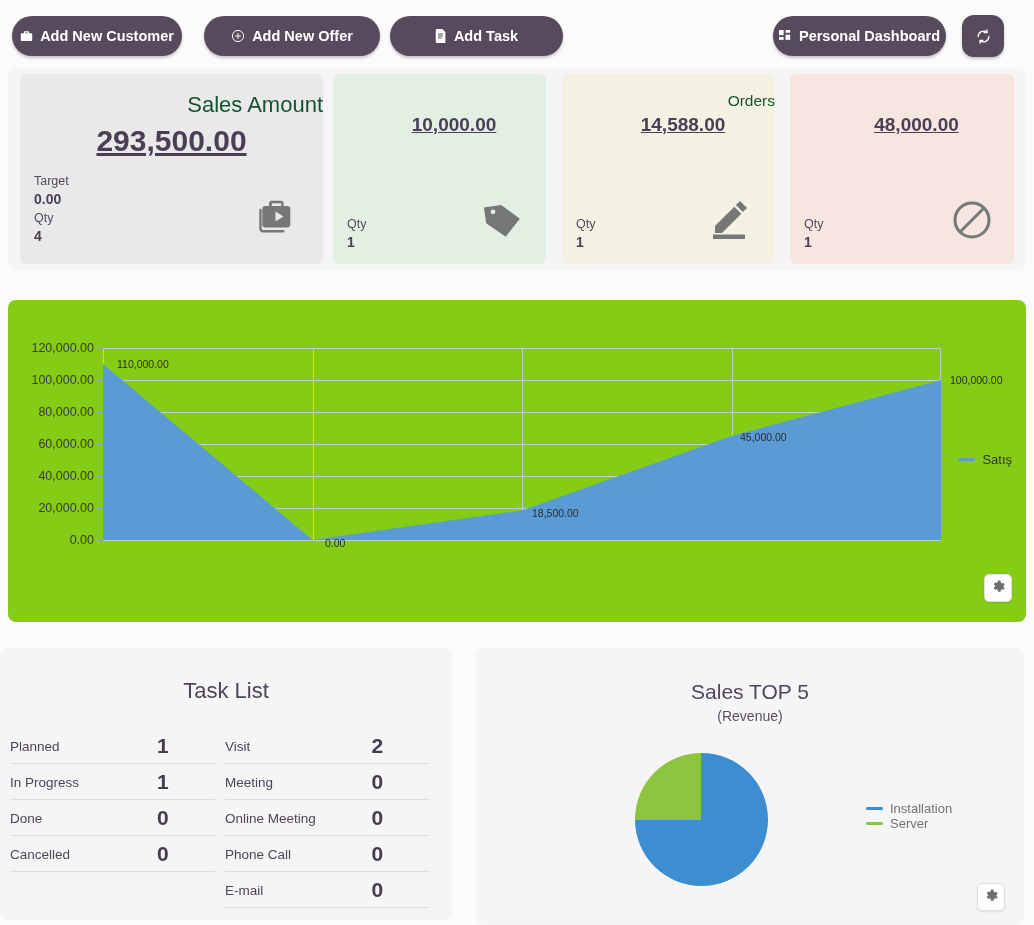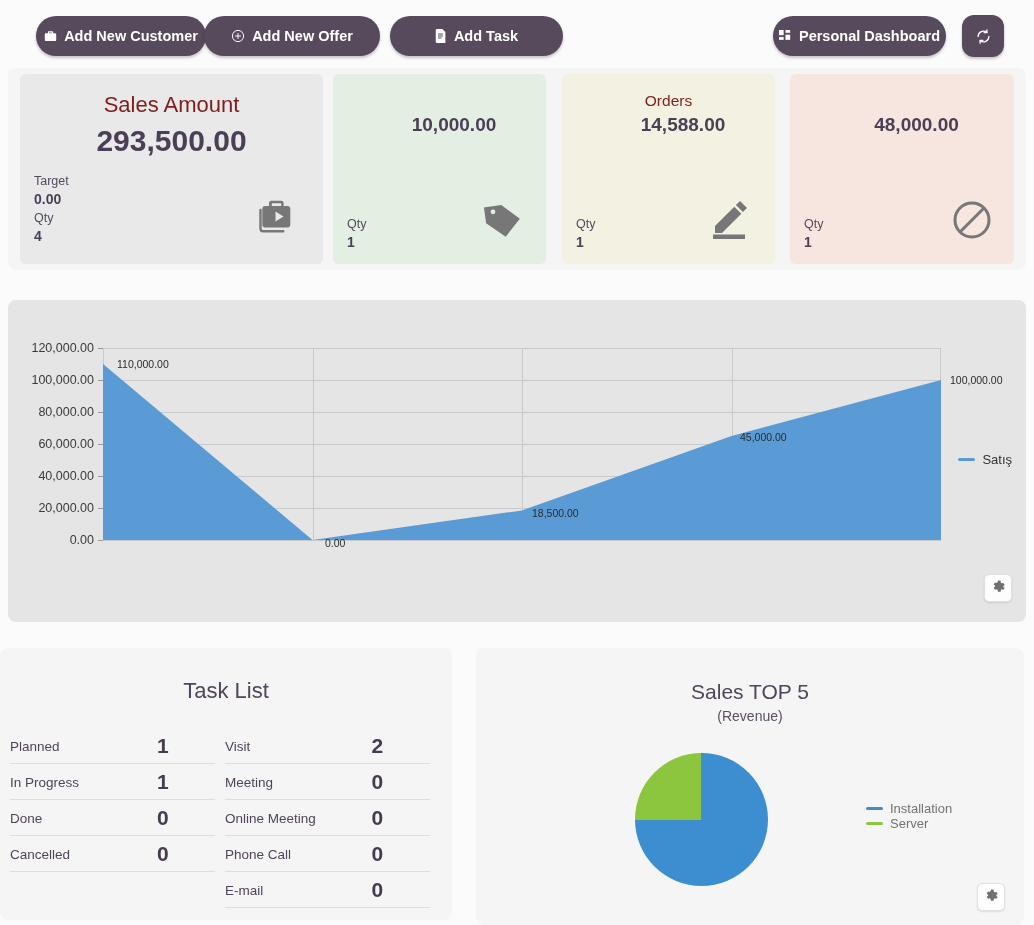"Add New Customer" #btn-customer { left: 36px -> 12px }
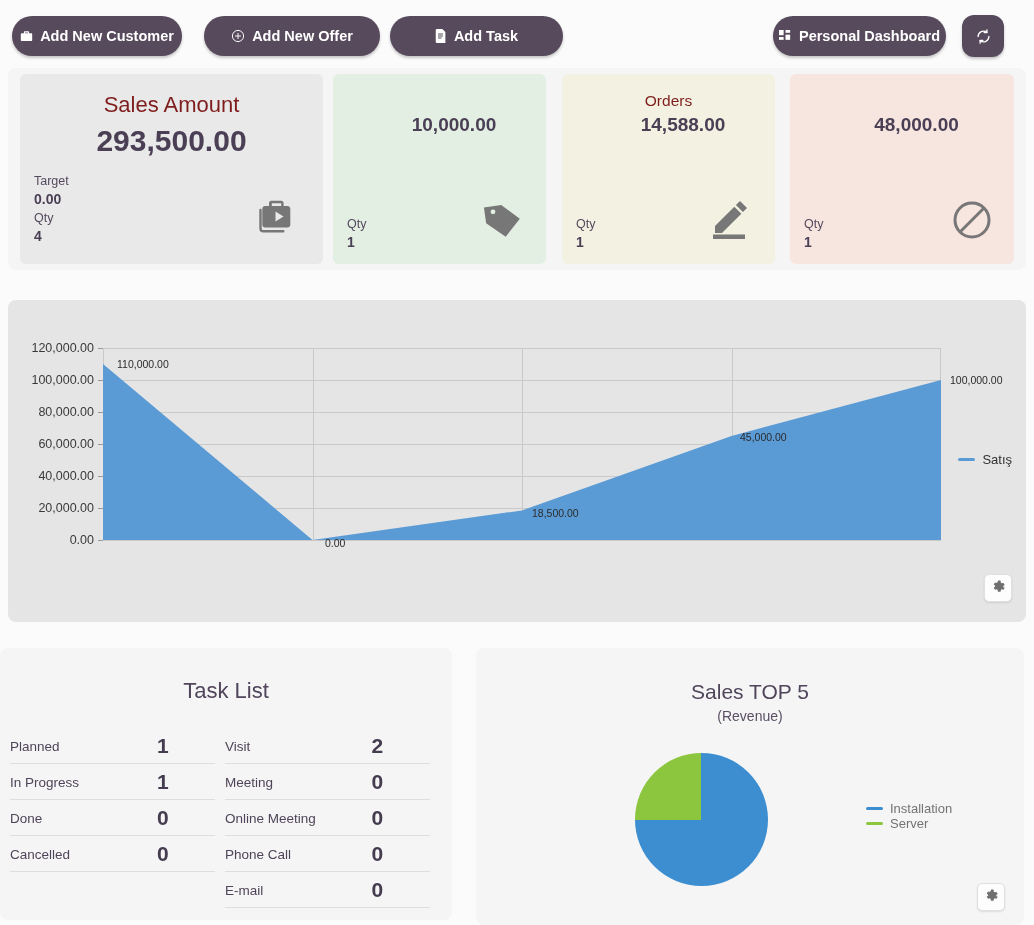"Sales Amount" .kpi-title { color: #7f1d1d -> #14532d; text-align: center -> right }
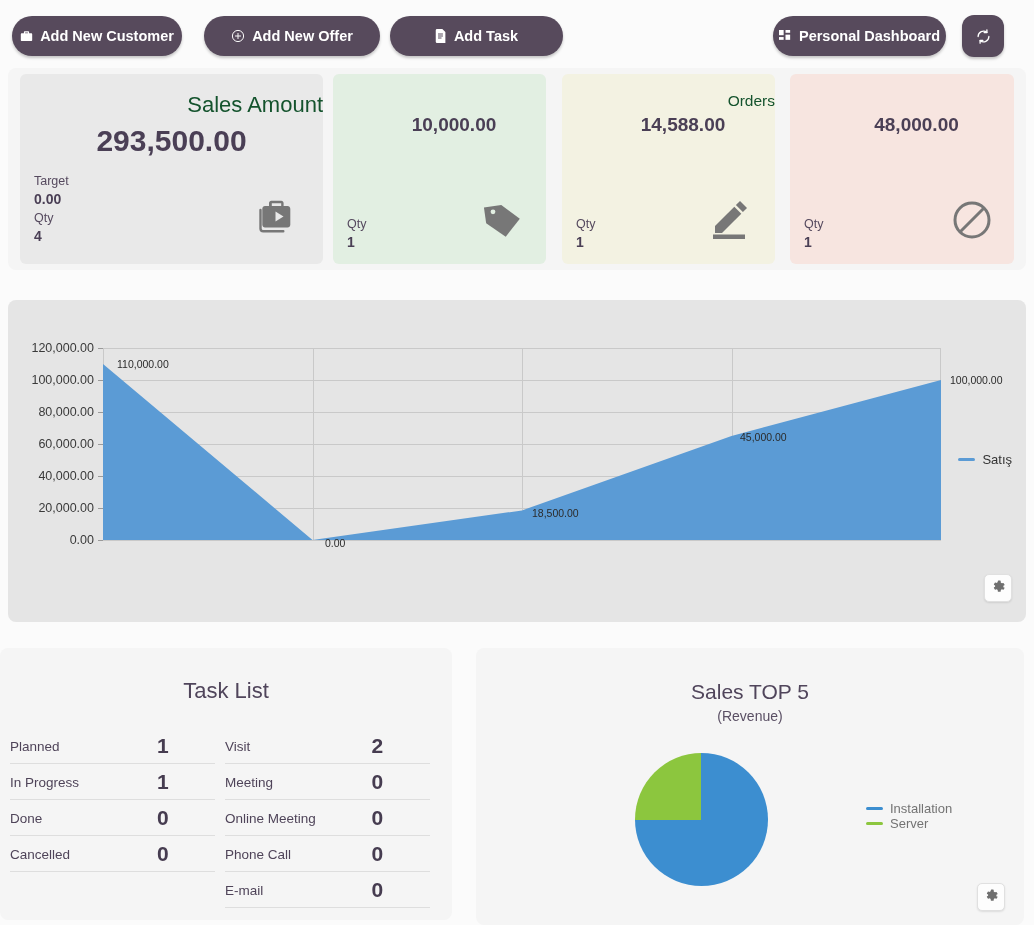"293,500.00" .kpi-value { text-decoration: none -> underline }
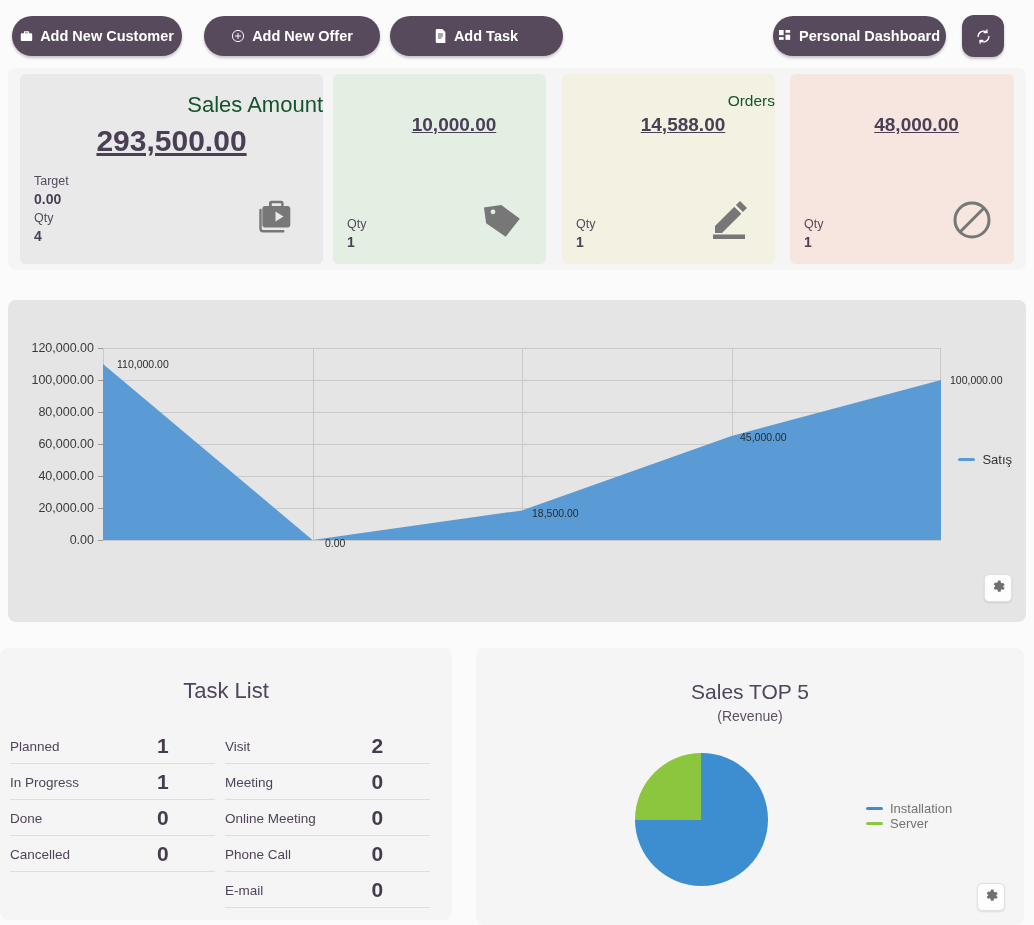"120,000.00" .chart-card { background: #e5e5e5 -> #84cc16 }
